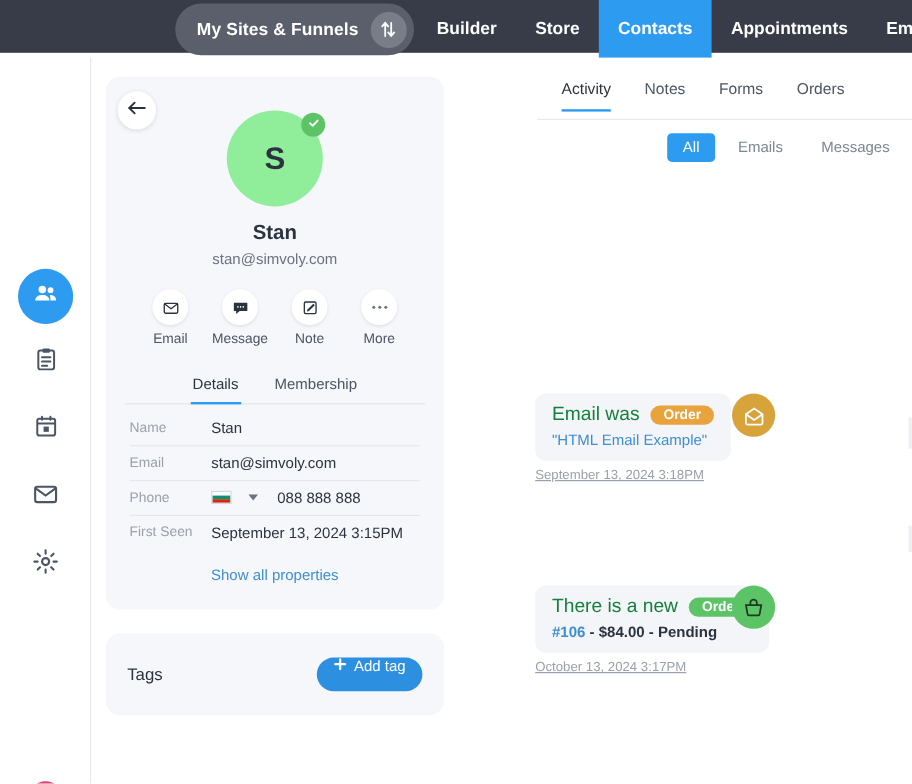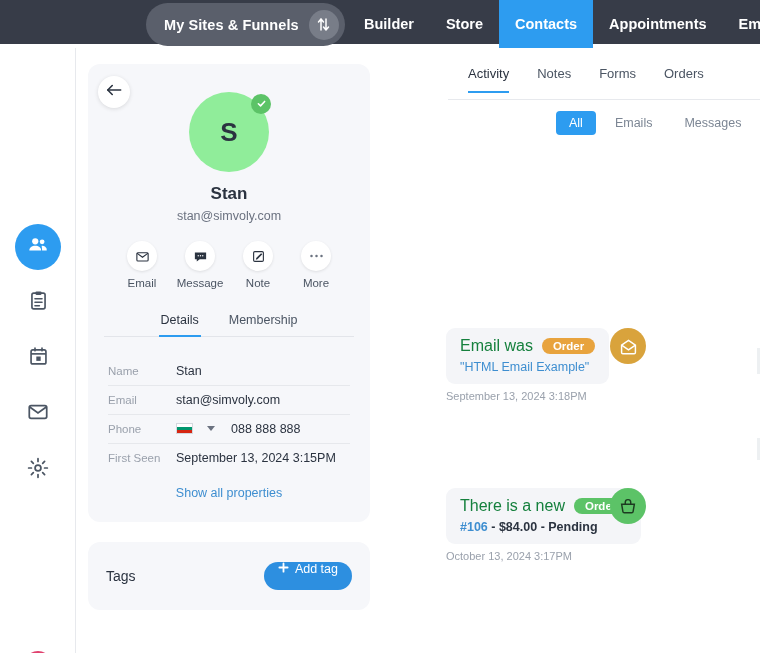"Name" .fields { margin-top: 20px -> 6px }
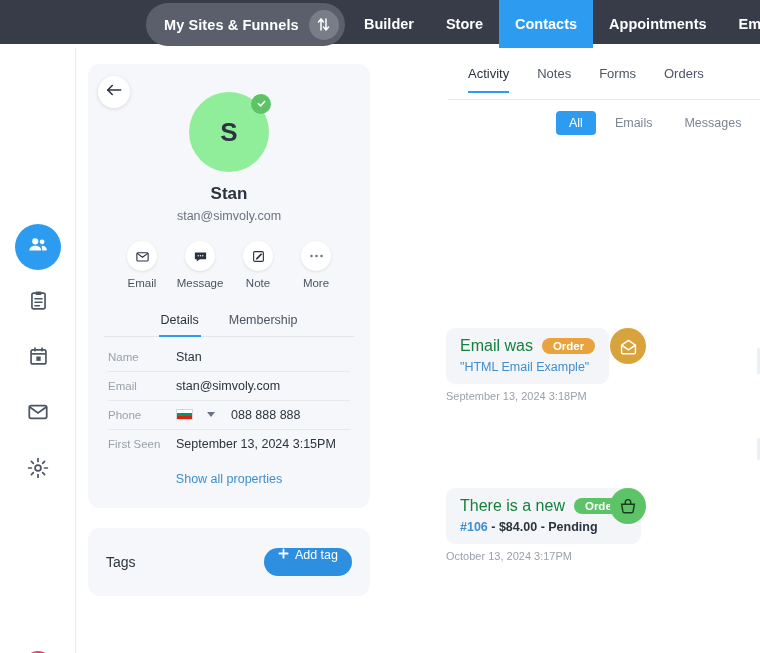"September 13, 2024 3:18PM" .etime { text-decoration: none -> underline }
